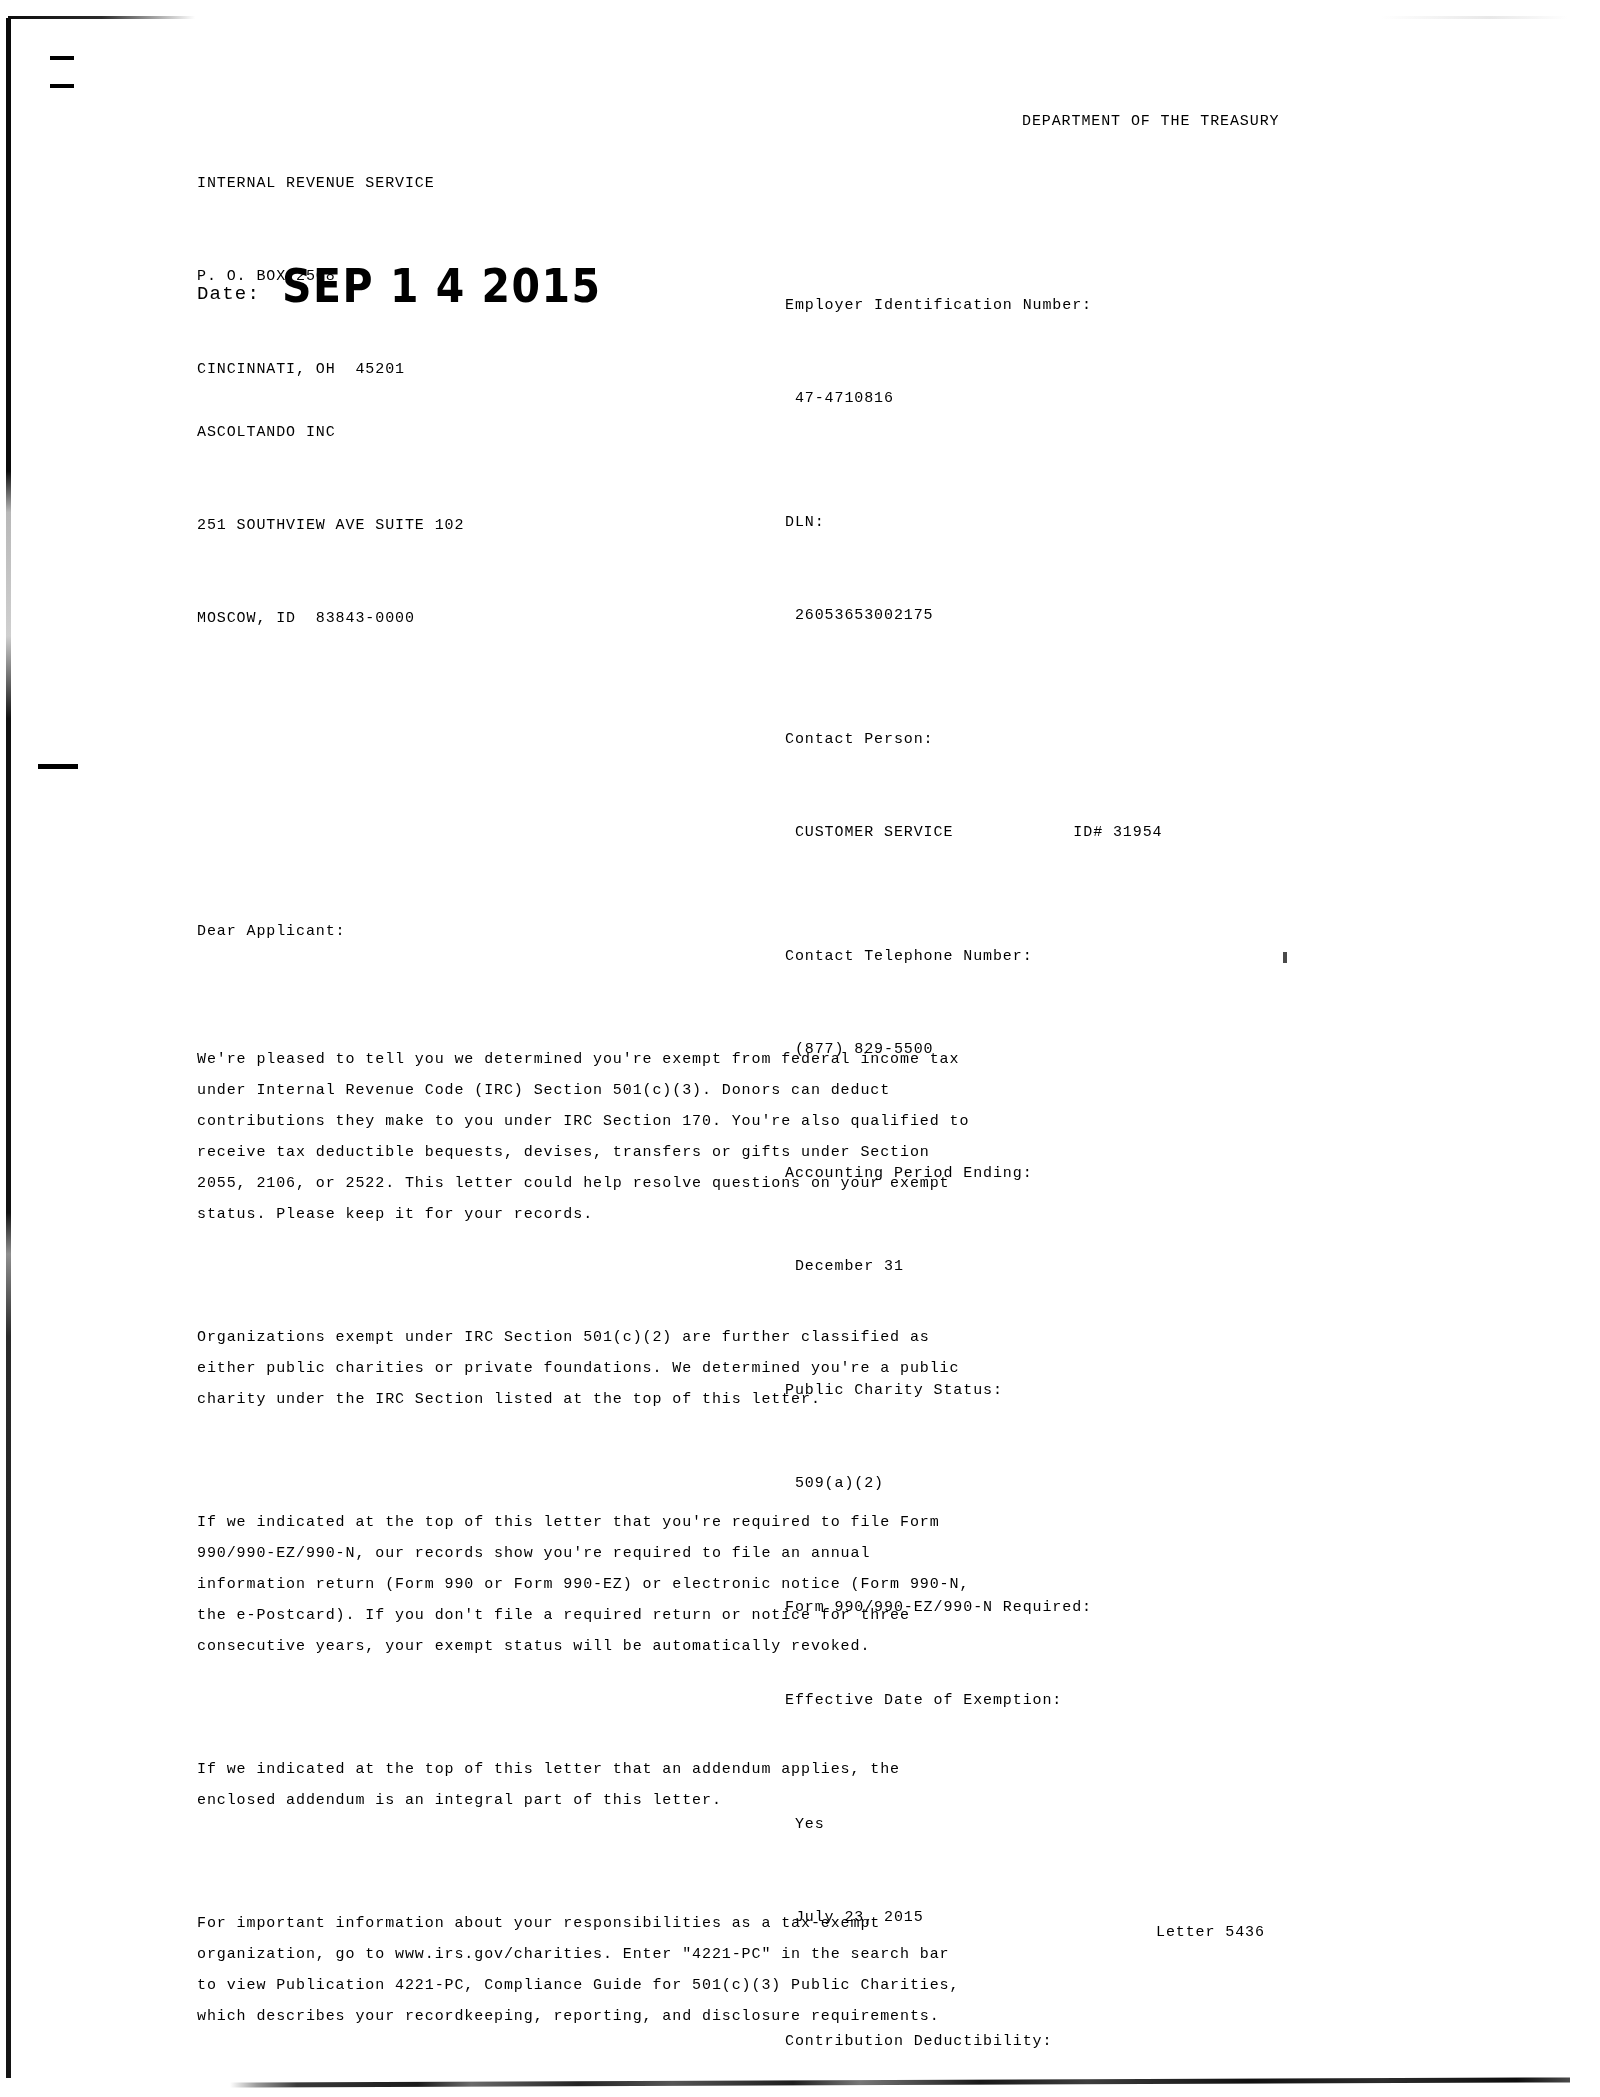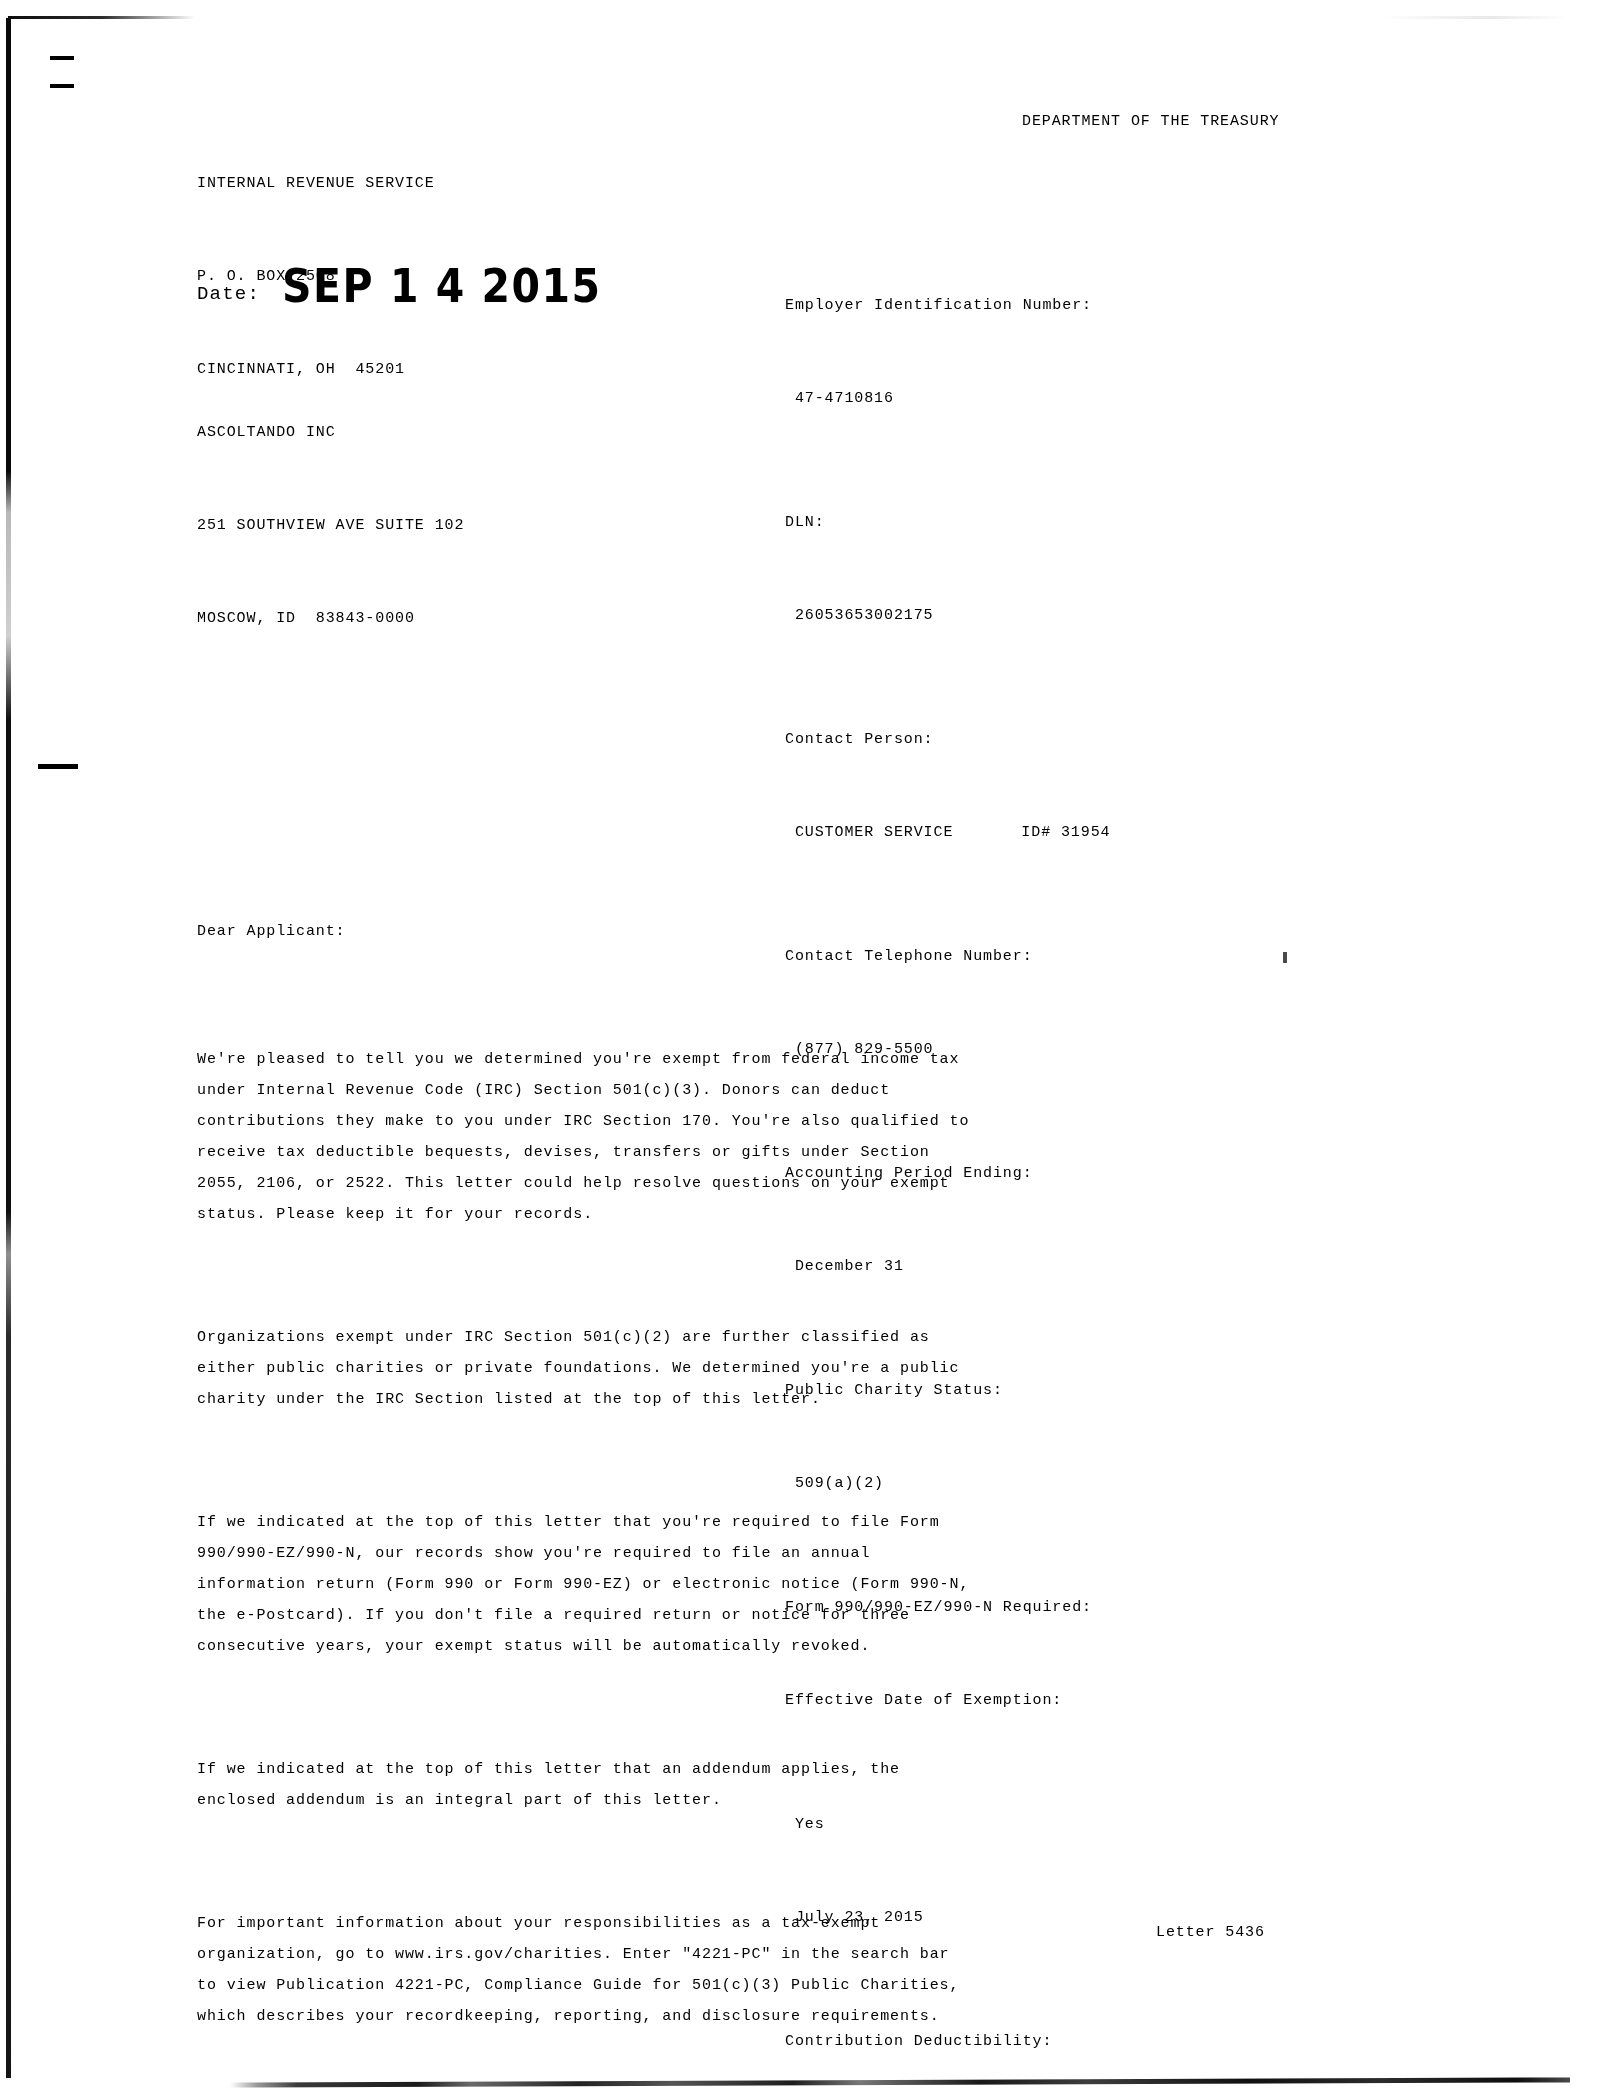"ID# 31954" .info-contact .idnum { margin-left: 68px -> 120px }
